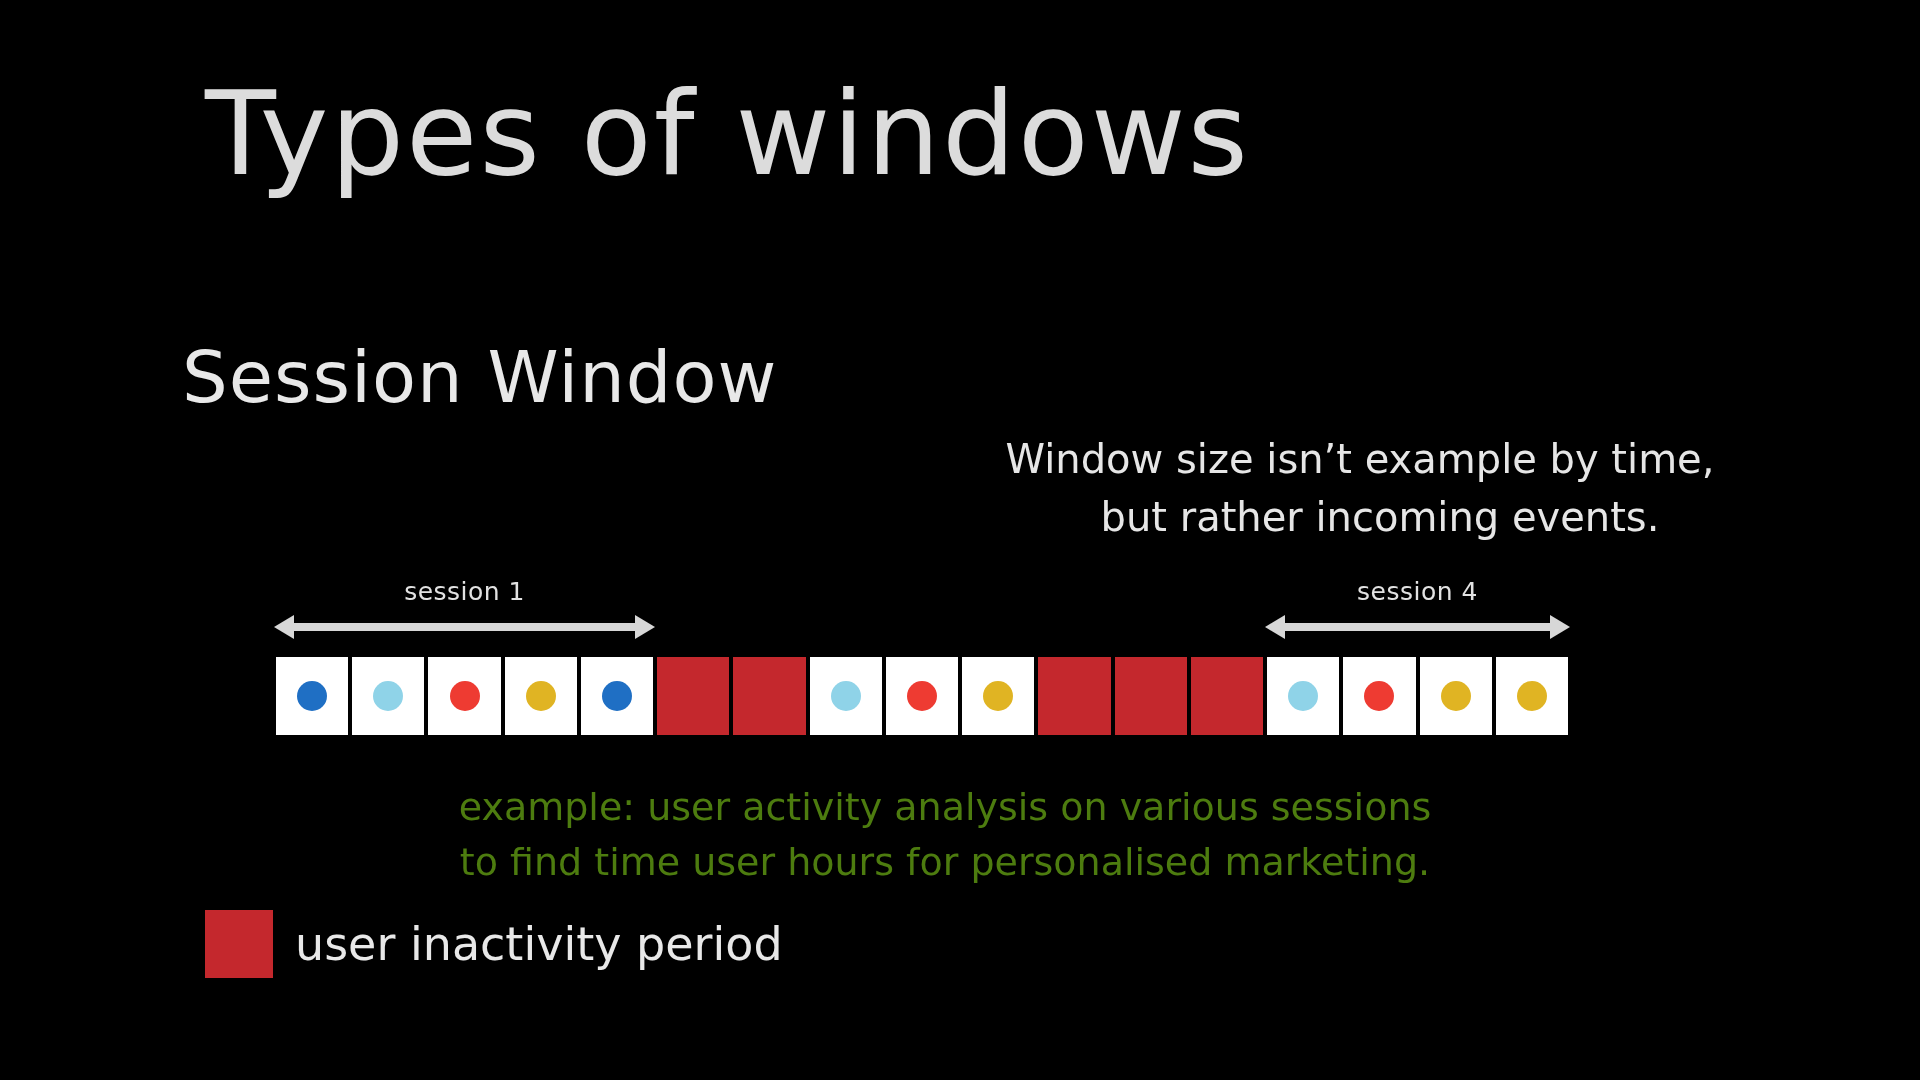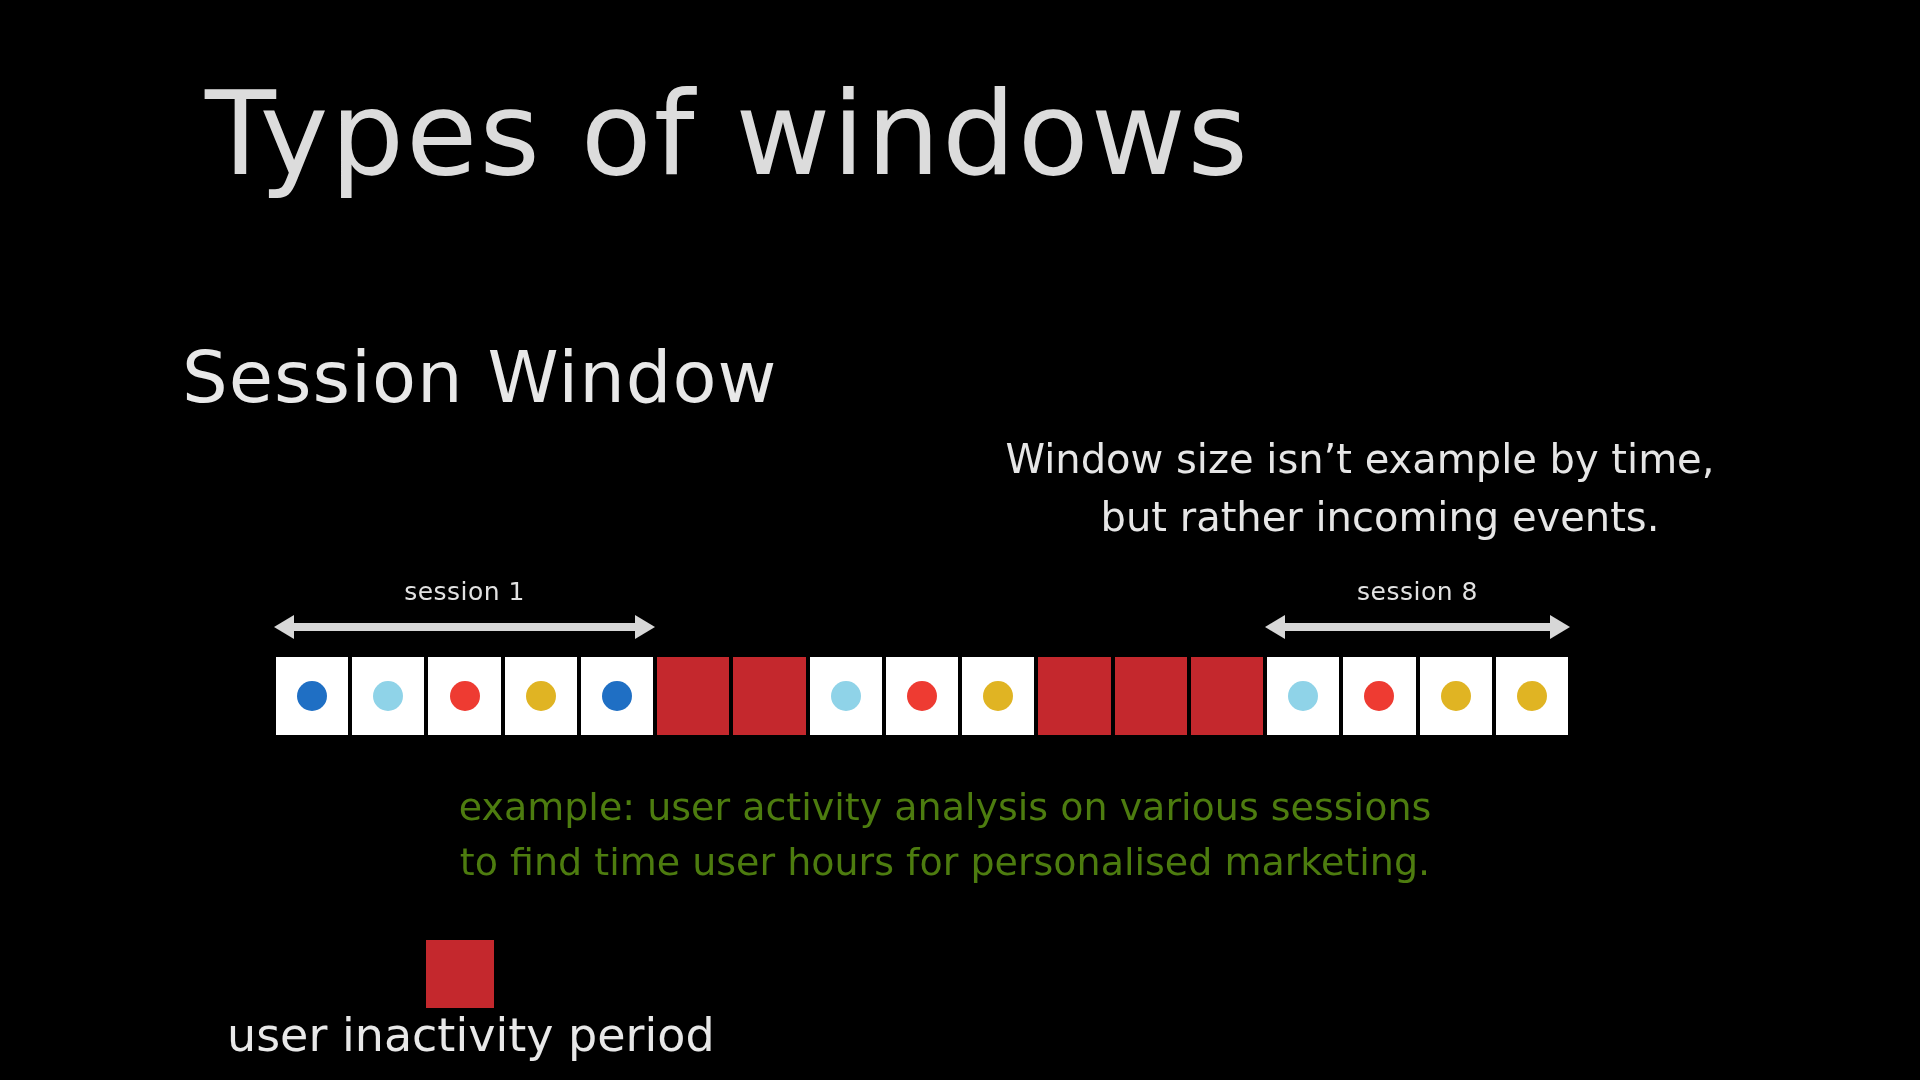"session 8" div.session-label { text: 8 -> 4 }
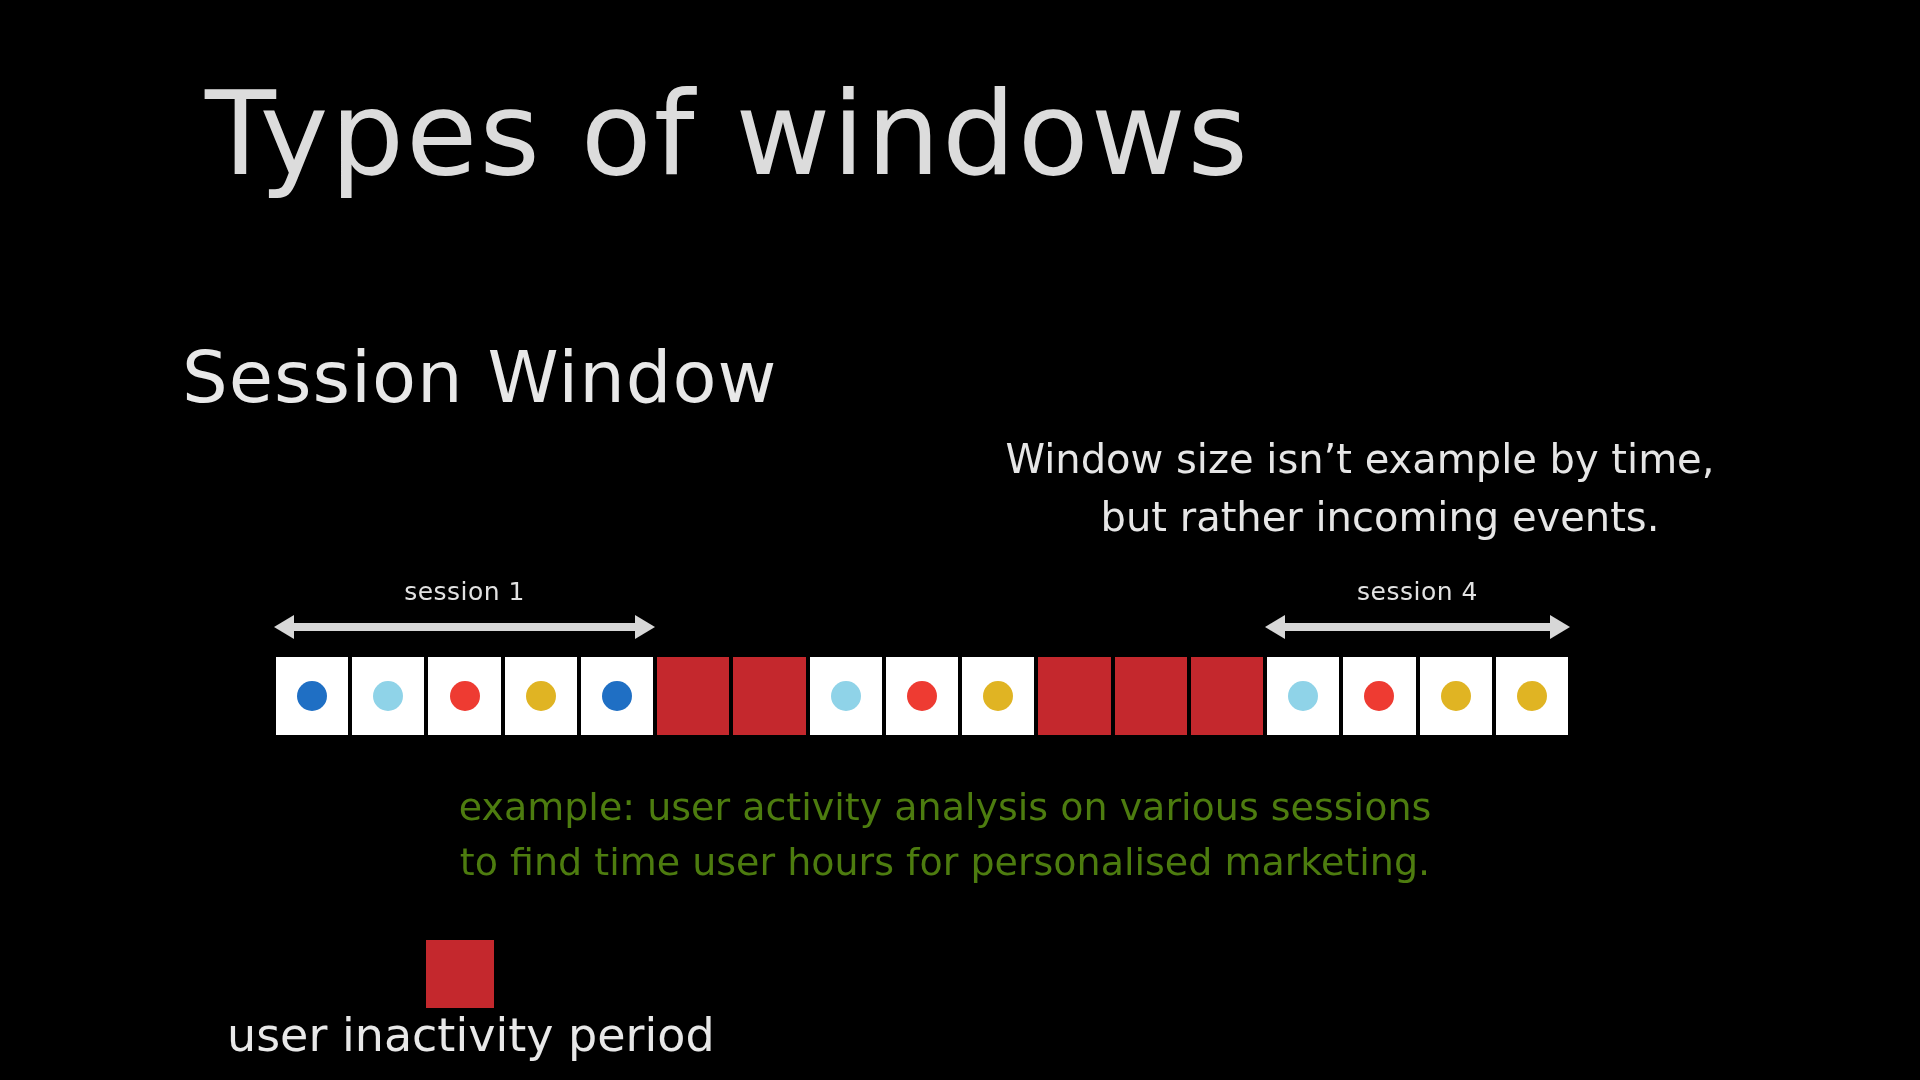"user inactivity period" .legend { flex-direction: column -> row; top: 940px -> 910px }
